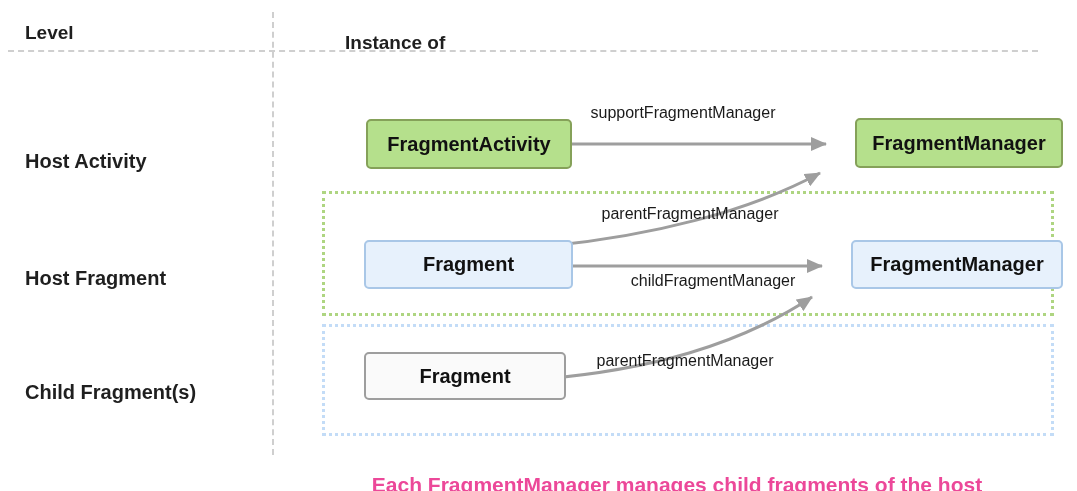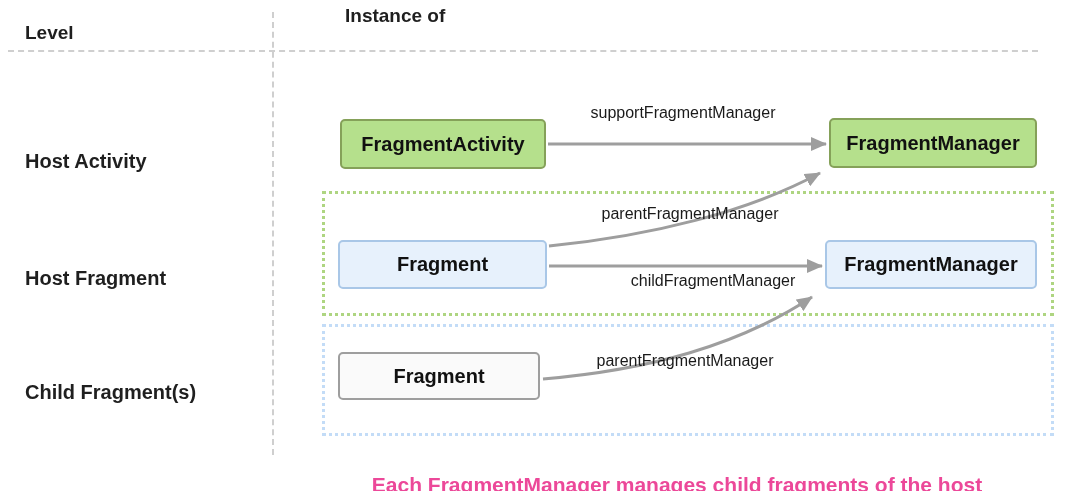"Instance of" div.hdr { top: 5px -> 32px }
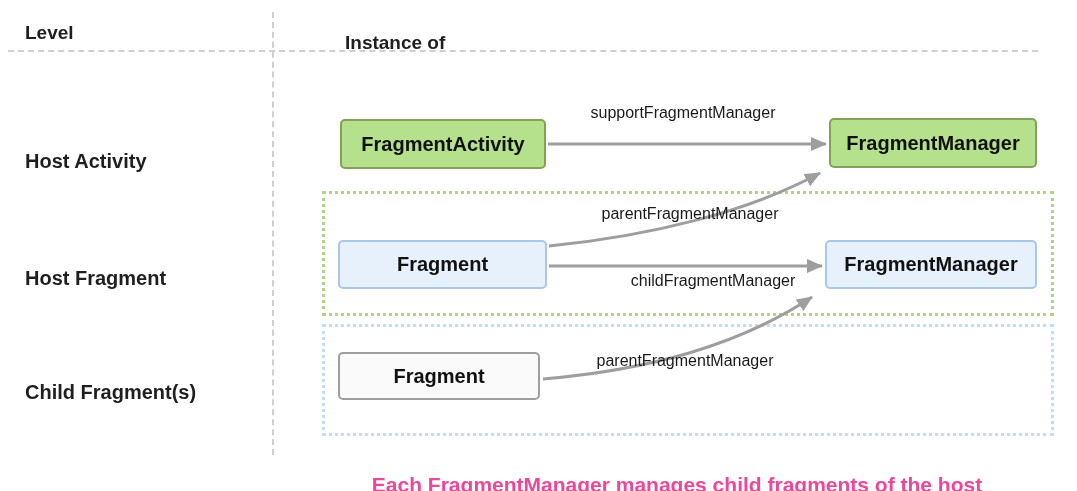"FragmentActivity" .node { margin-left: none -> 26px }
